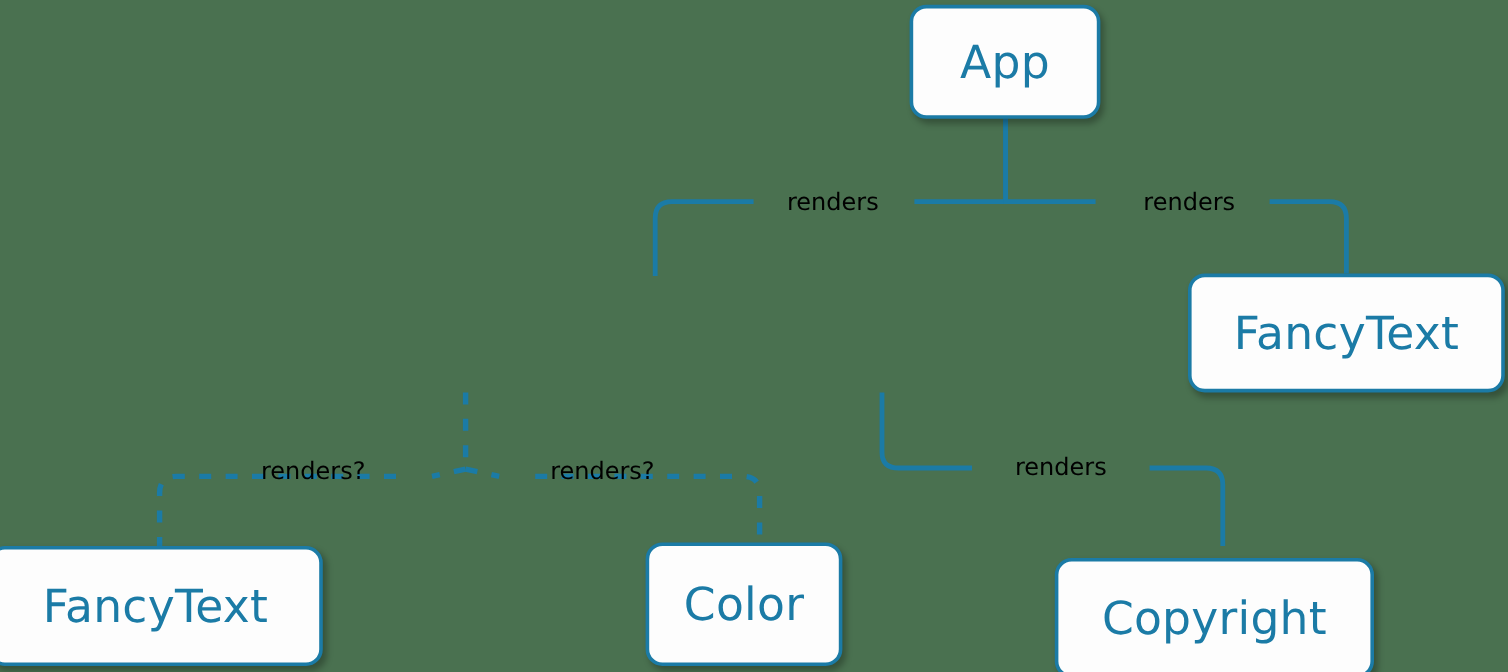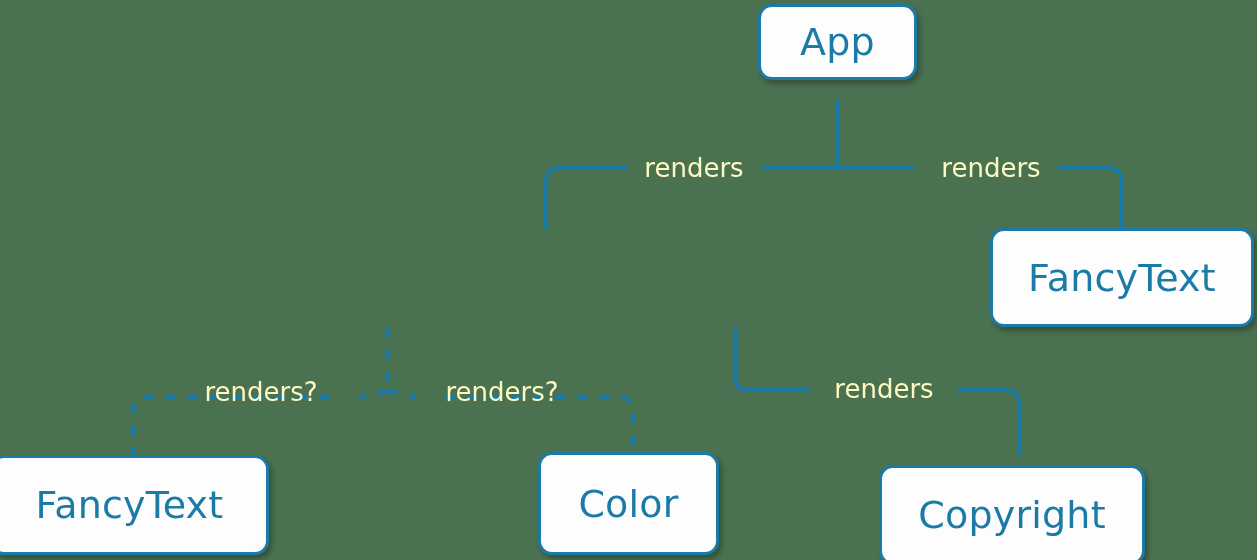"App" div.node { height: 76px -> 95px }
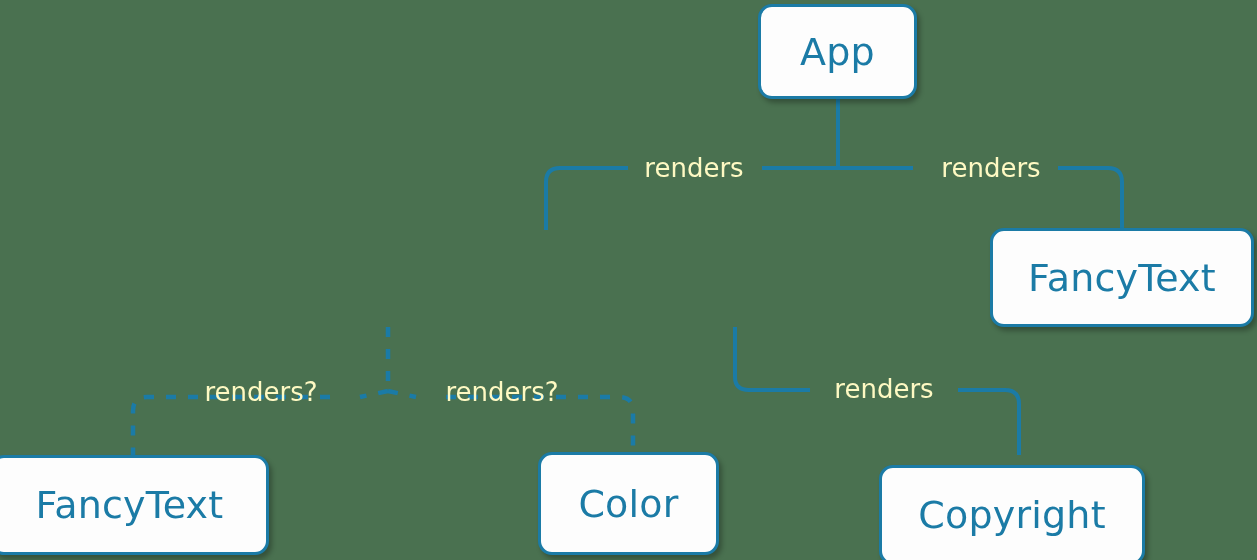"renders" .edge-label { color: #fef9c3 -> #000000; font-size: 26px -> 20px }
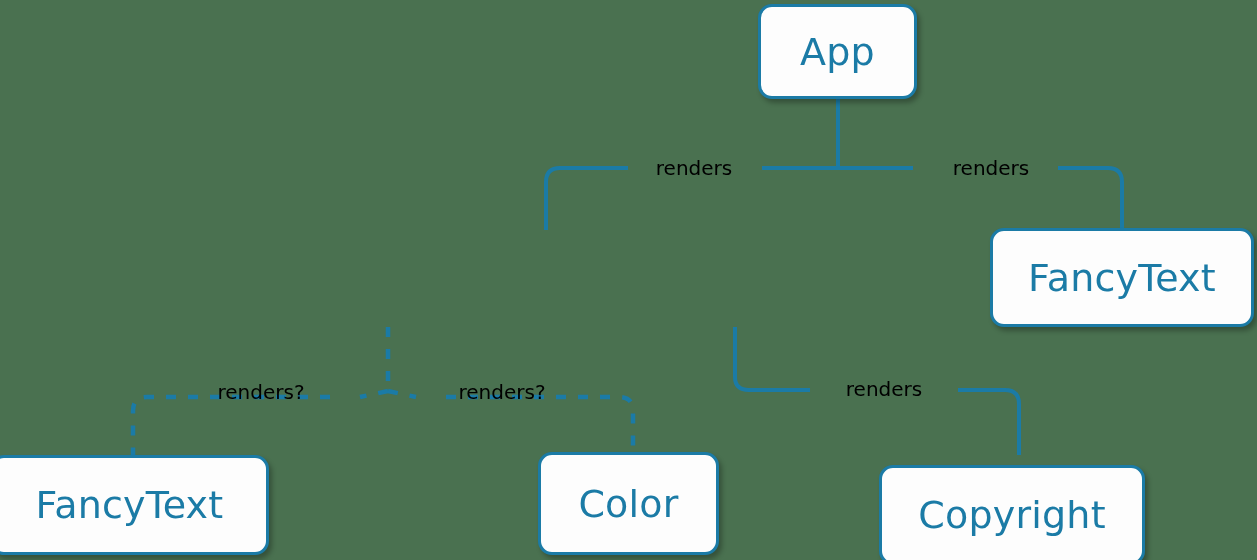"Color" div.node { width: 181px -> 164px }
